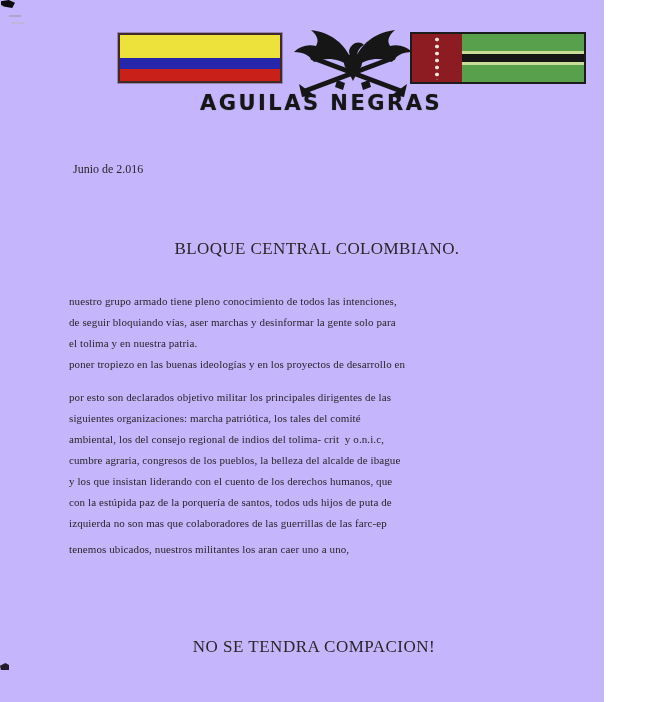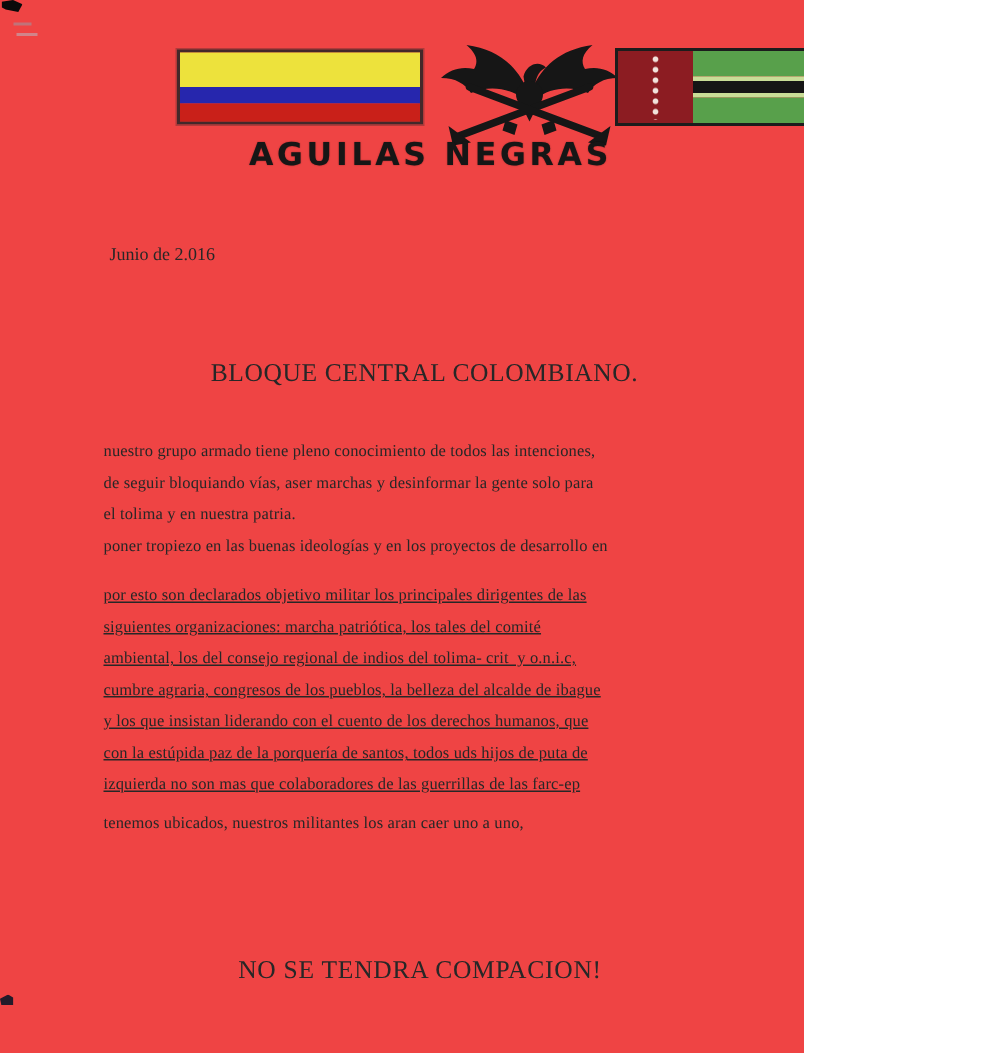"AGUILAS NEGRAS" .page { background: #ef4444 -> #c4b5fd; width: 536px -> 604px }
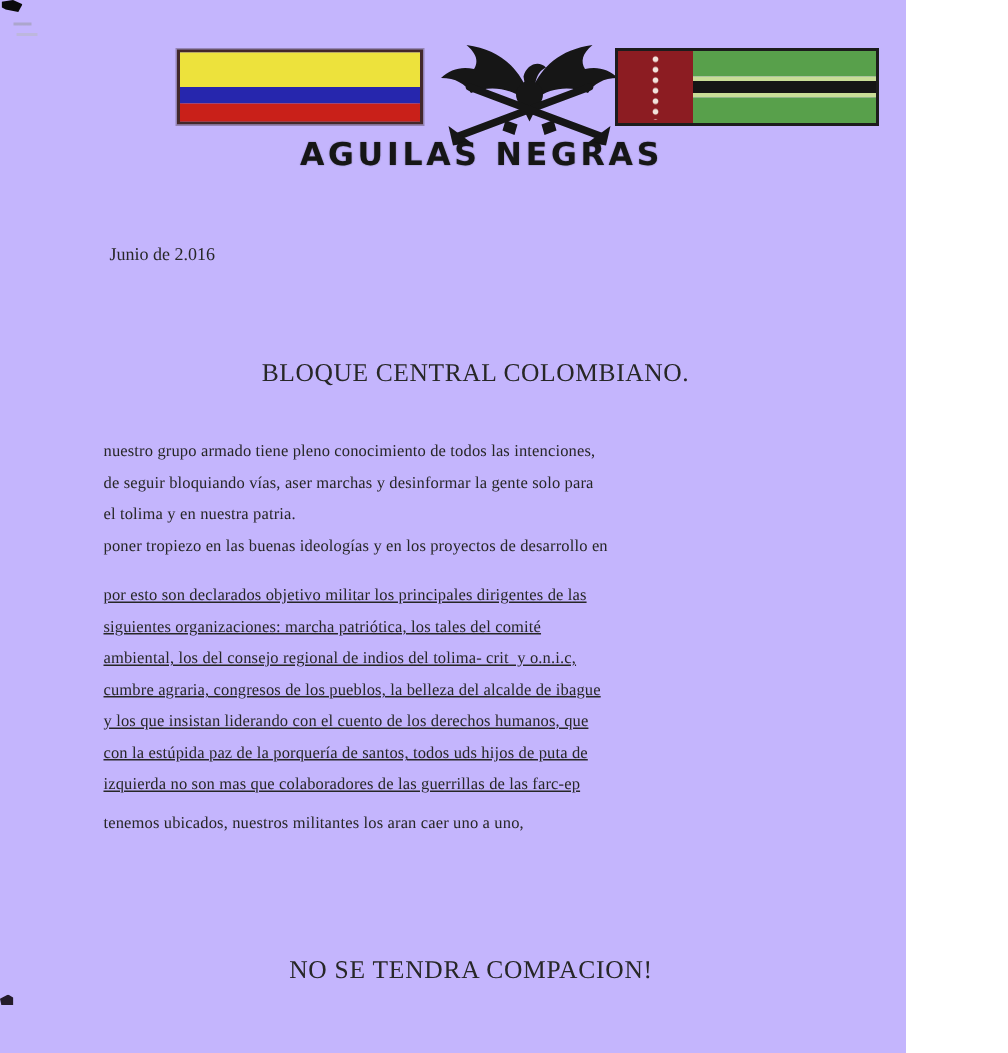"por esto son declarados objetivo" .para-2 { text-decoration: underline -> none }
